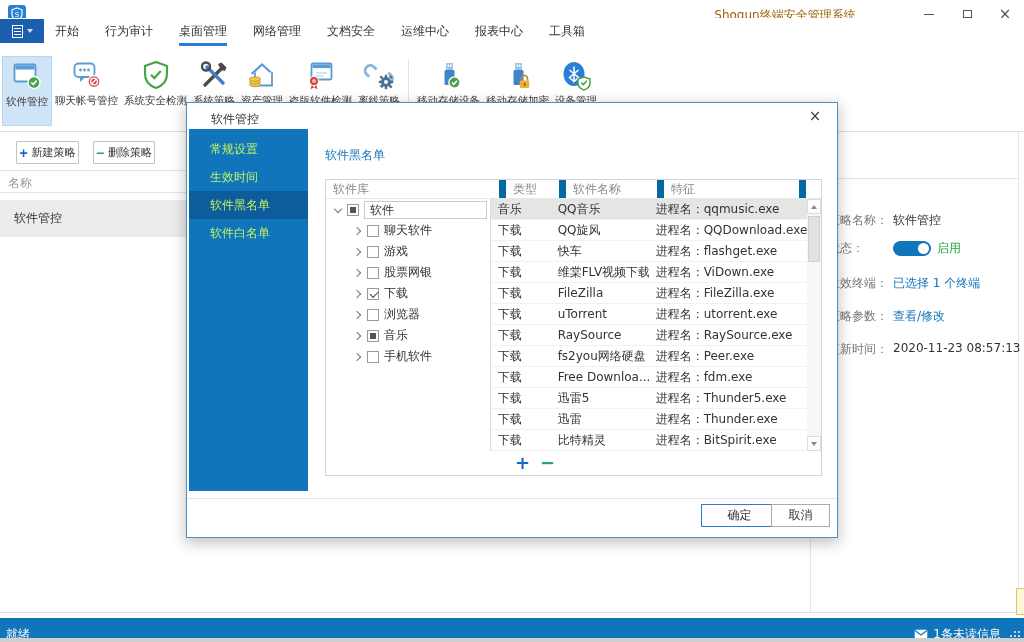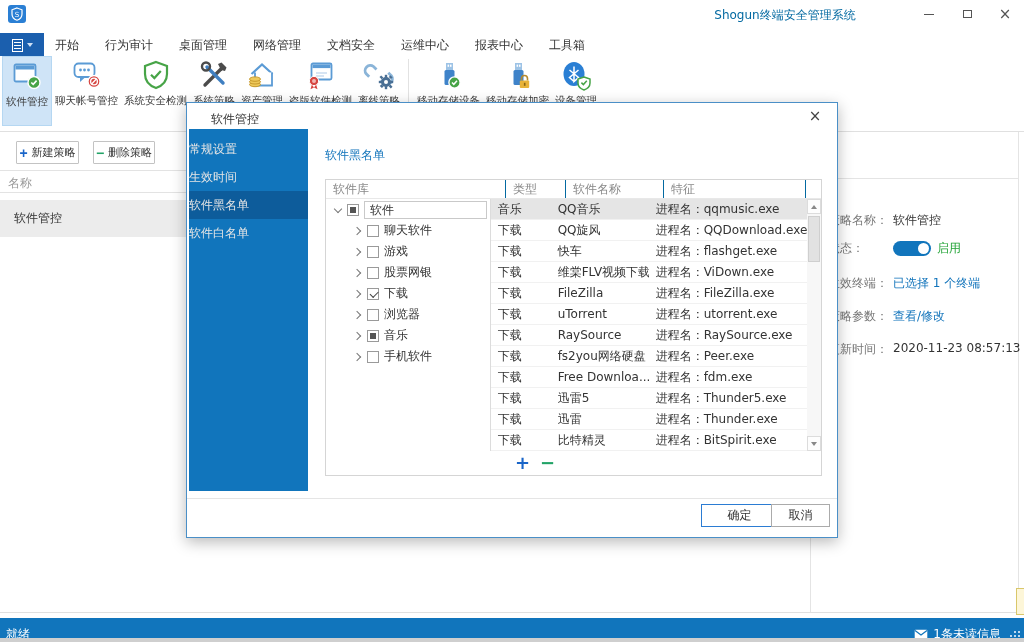"Shogun终端安全管理系统" .win-title { color: #0369a1 -> #a16207 }
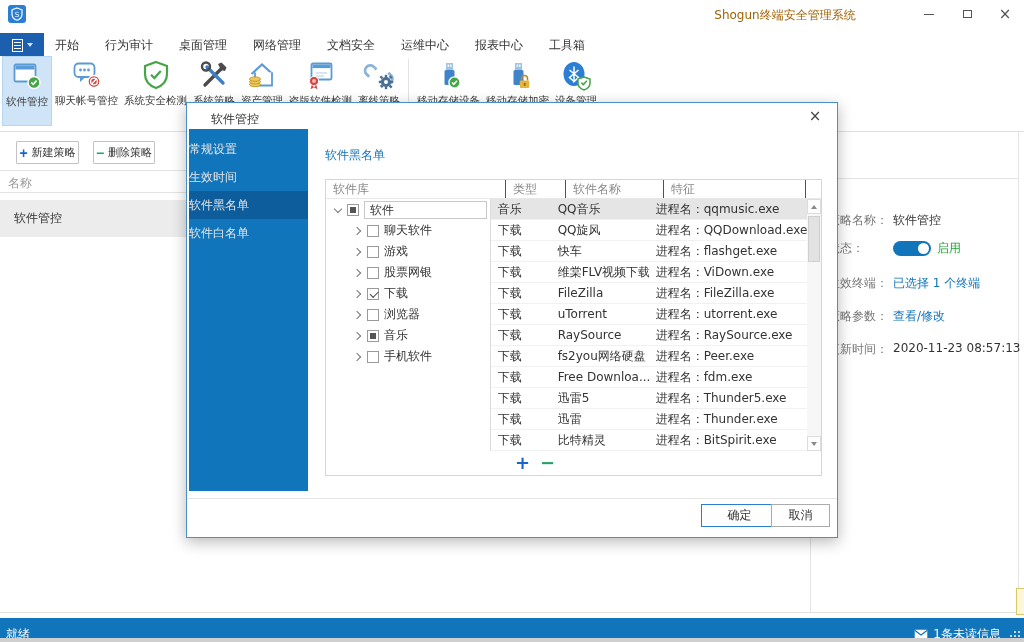"开始" .menubar { top: 32px -> 18px }
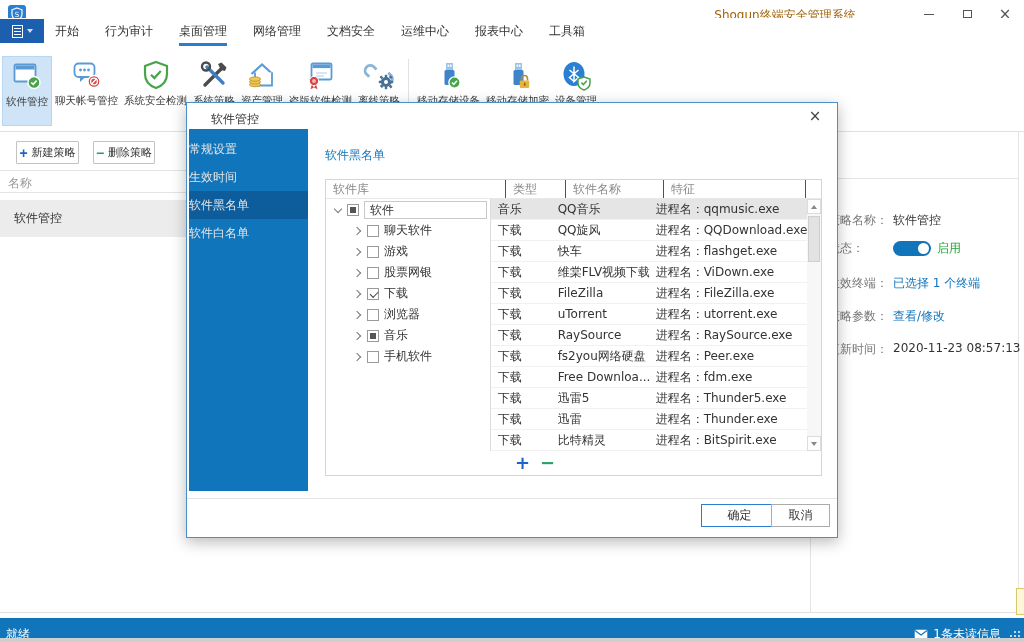"常规设置" .dlg-side-item { color: #e5e5e5 -> #bef264; padding-left: none -> 21px }
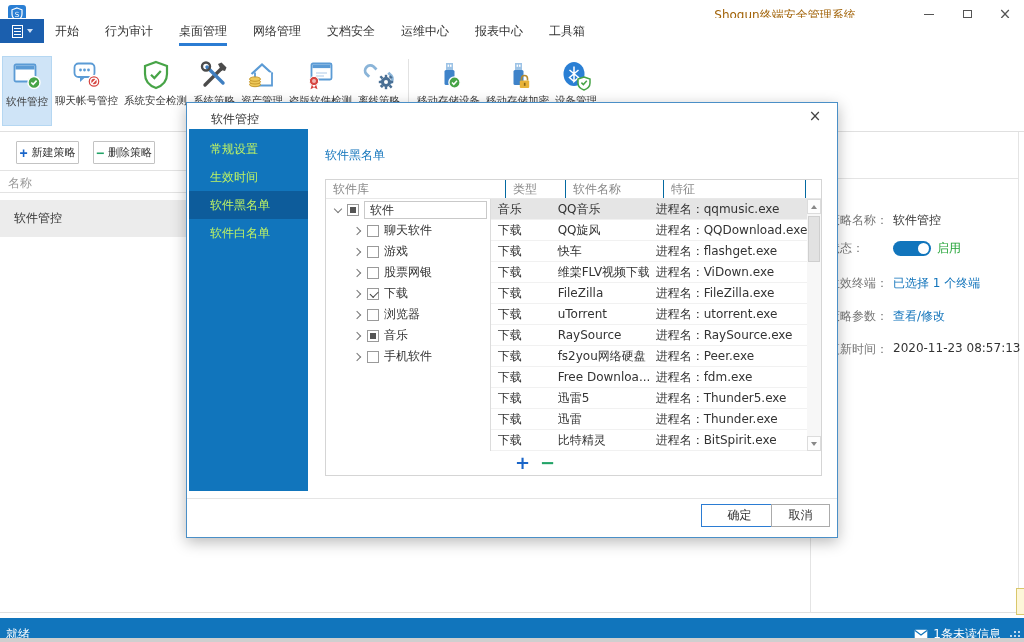"软件库" .lib-header > div { border-right: 1px solid #0369a1 -> 7px solid #0369a1 }
